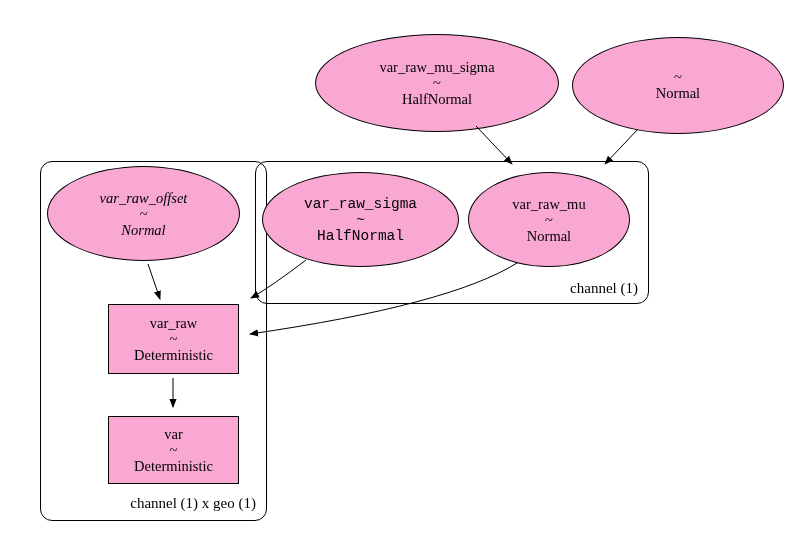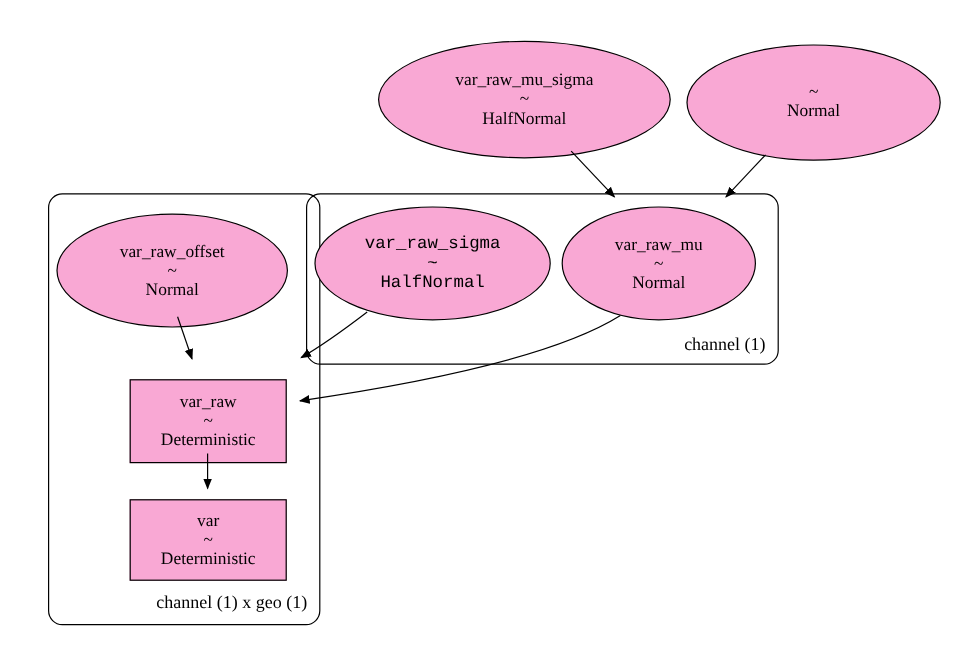"var_raw_offset" #n-offset { font-style: none -> italic; top: 178px -> 166px }
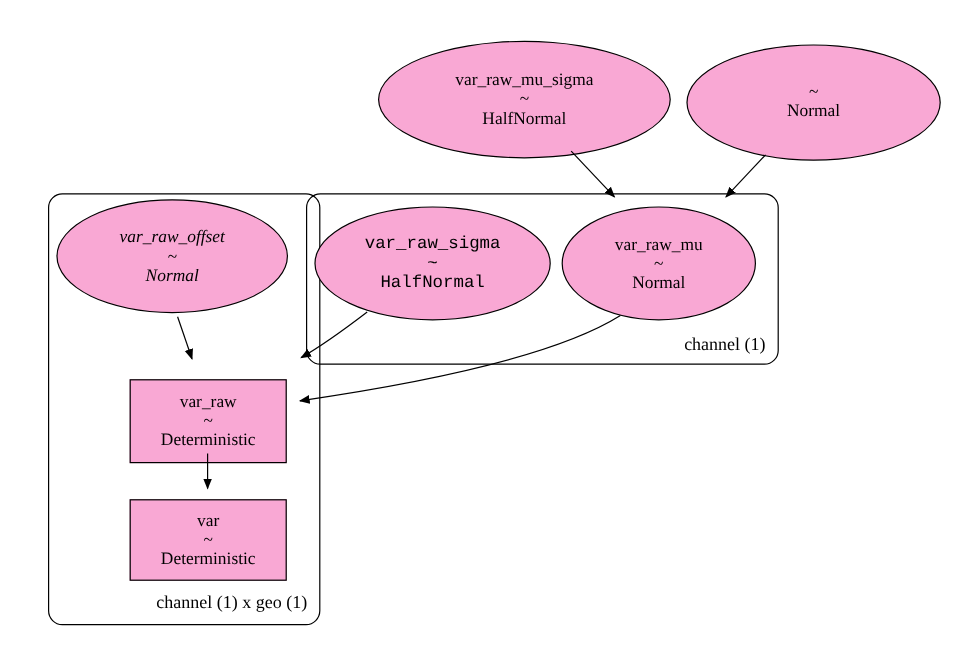"var_raw" #n-var-raw { top: 316px -> 304px }
